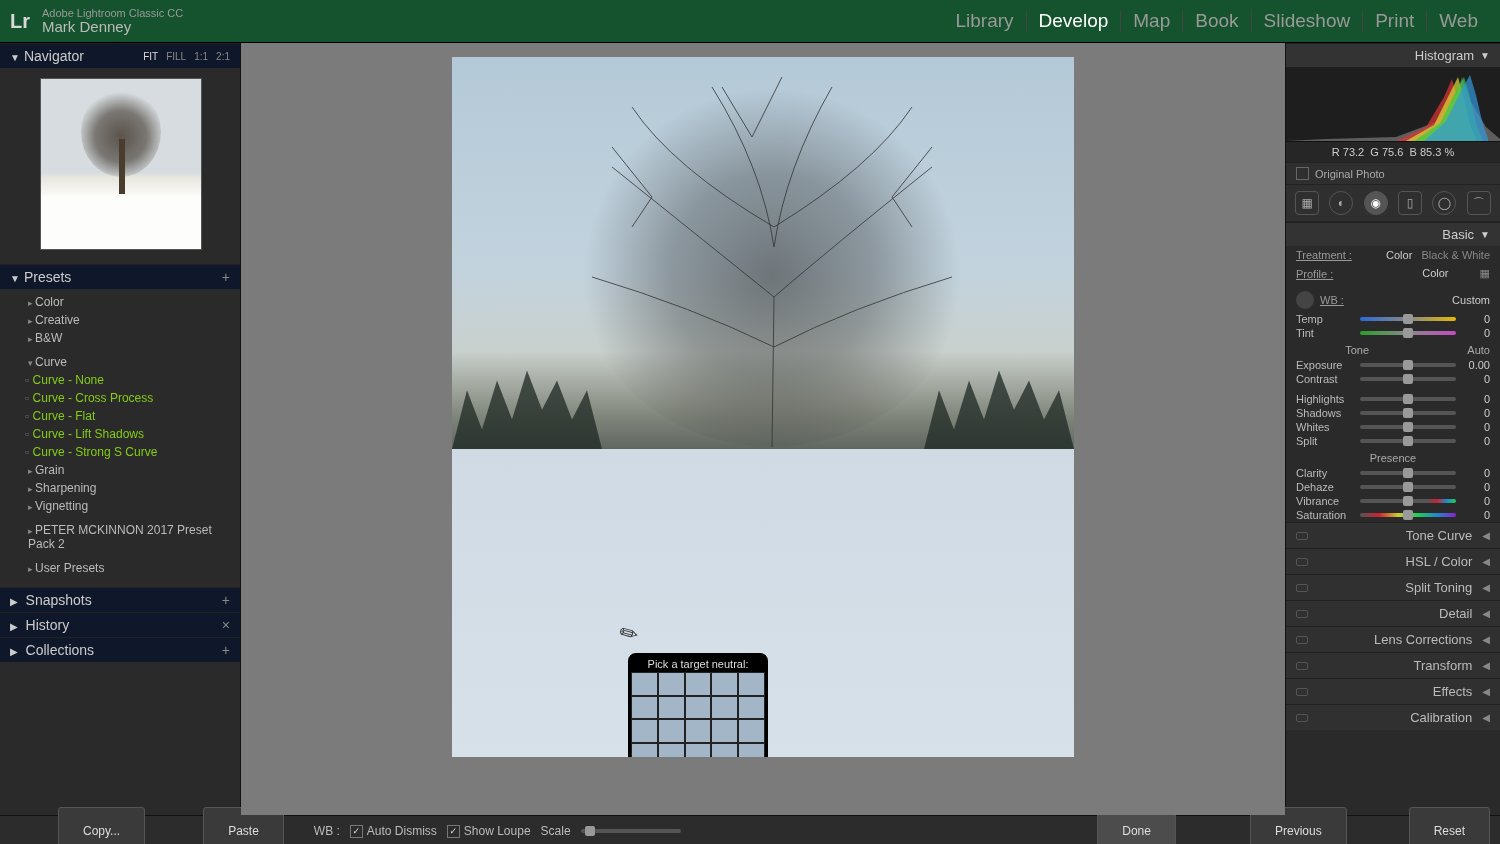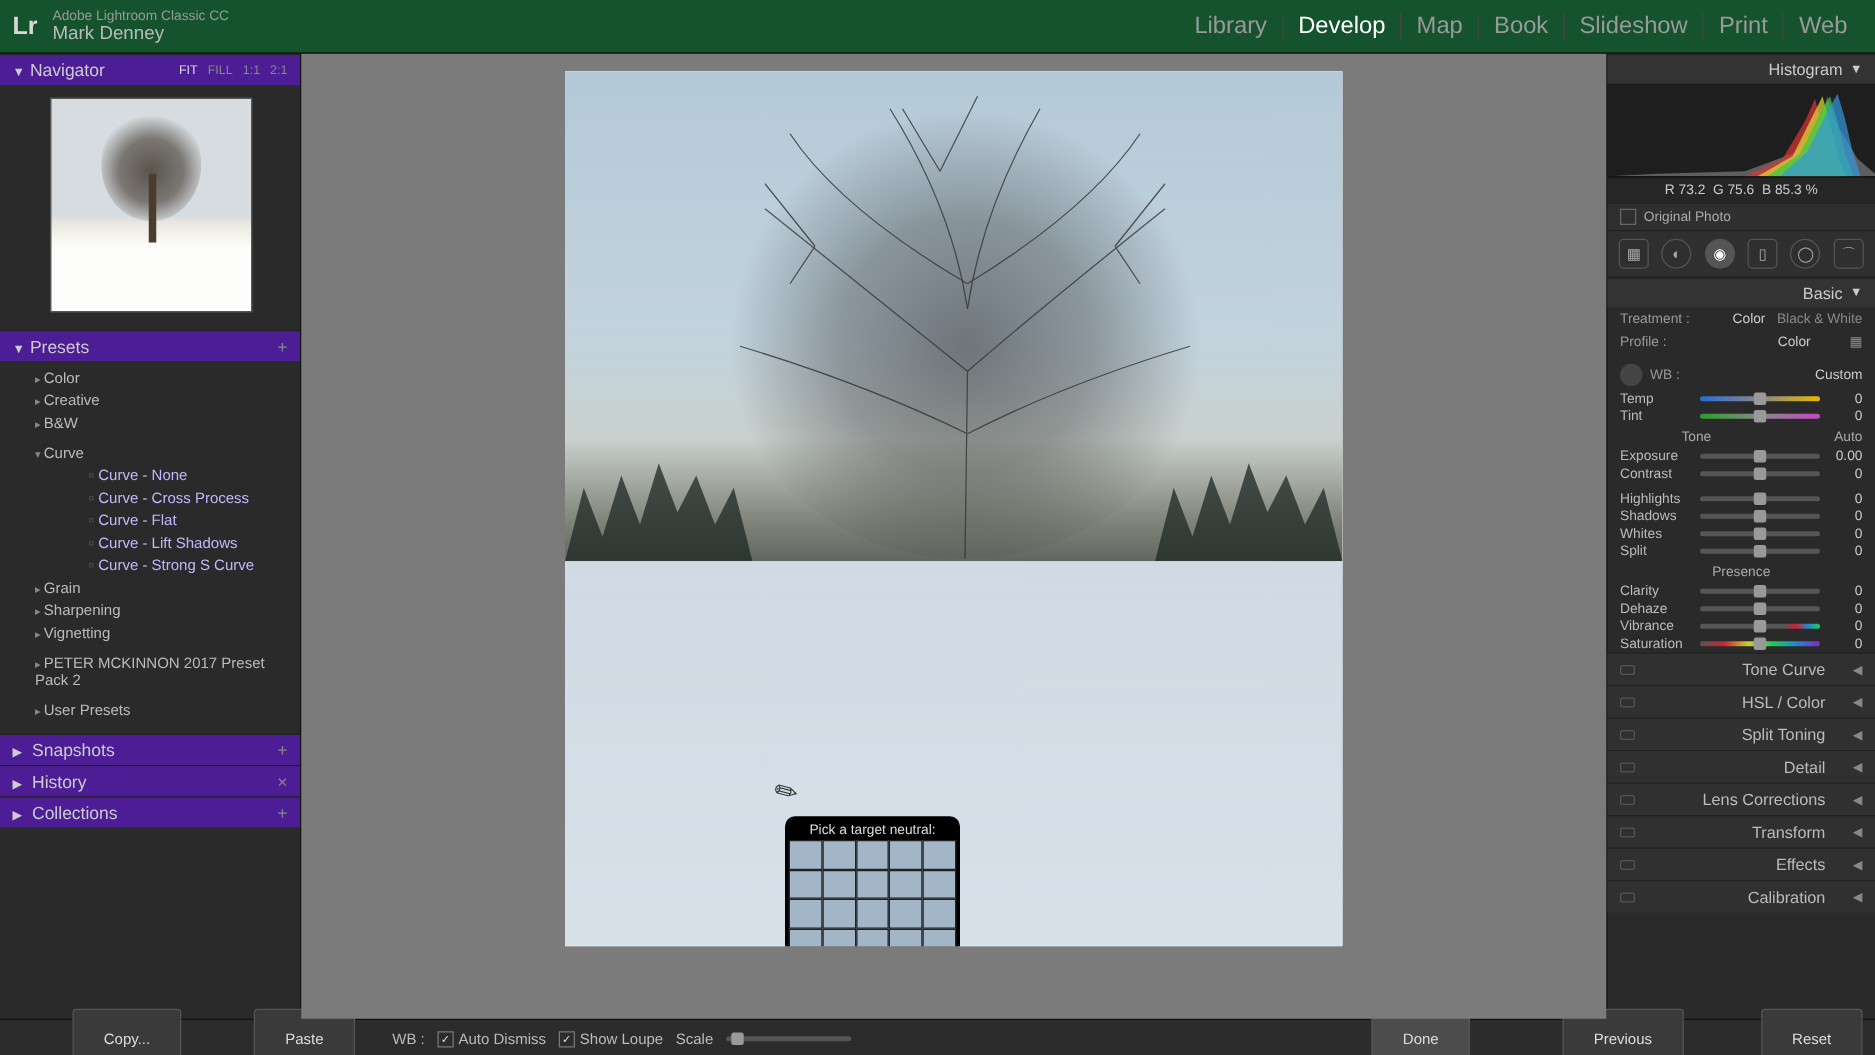"▼ Navigator" .panel-section-header { background: #4c1d95 -> #0f172a }
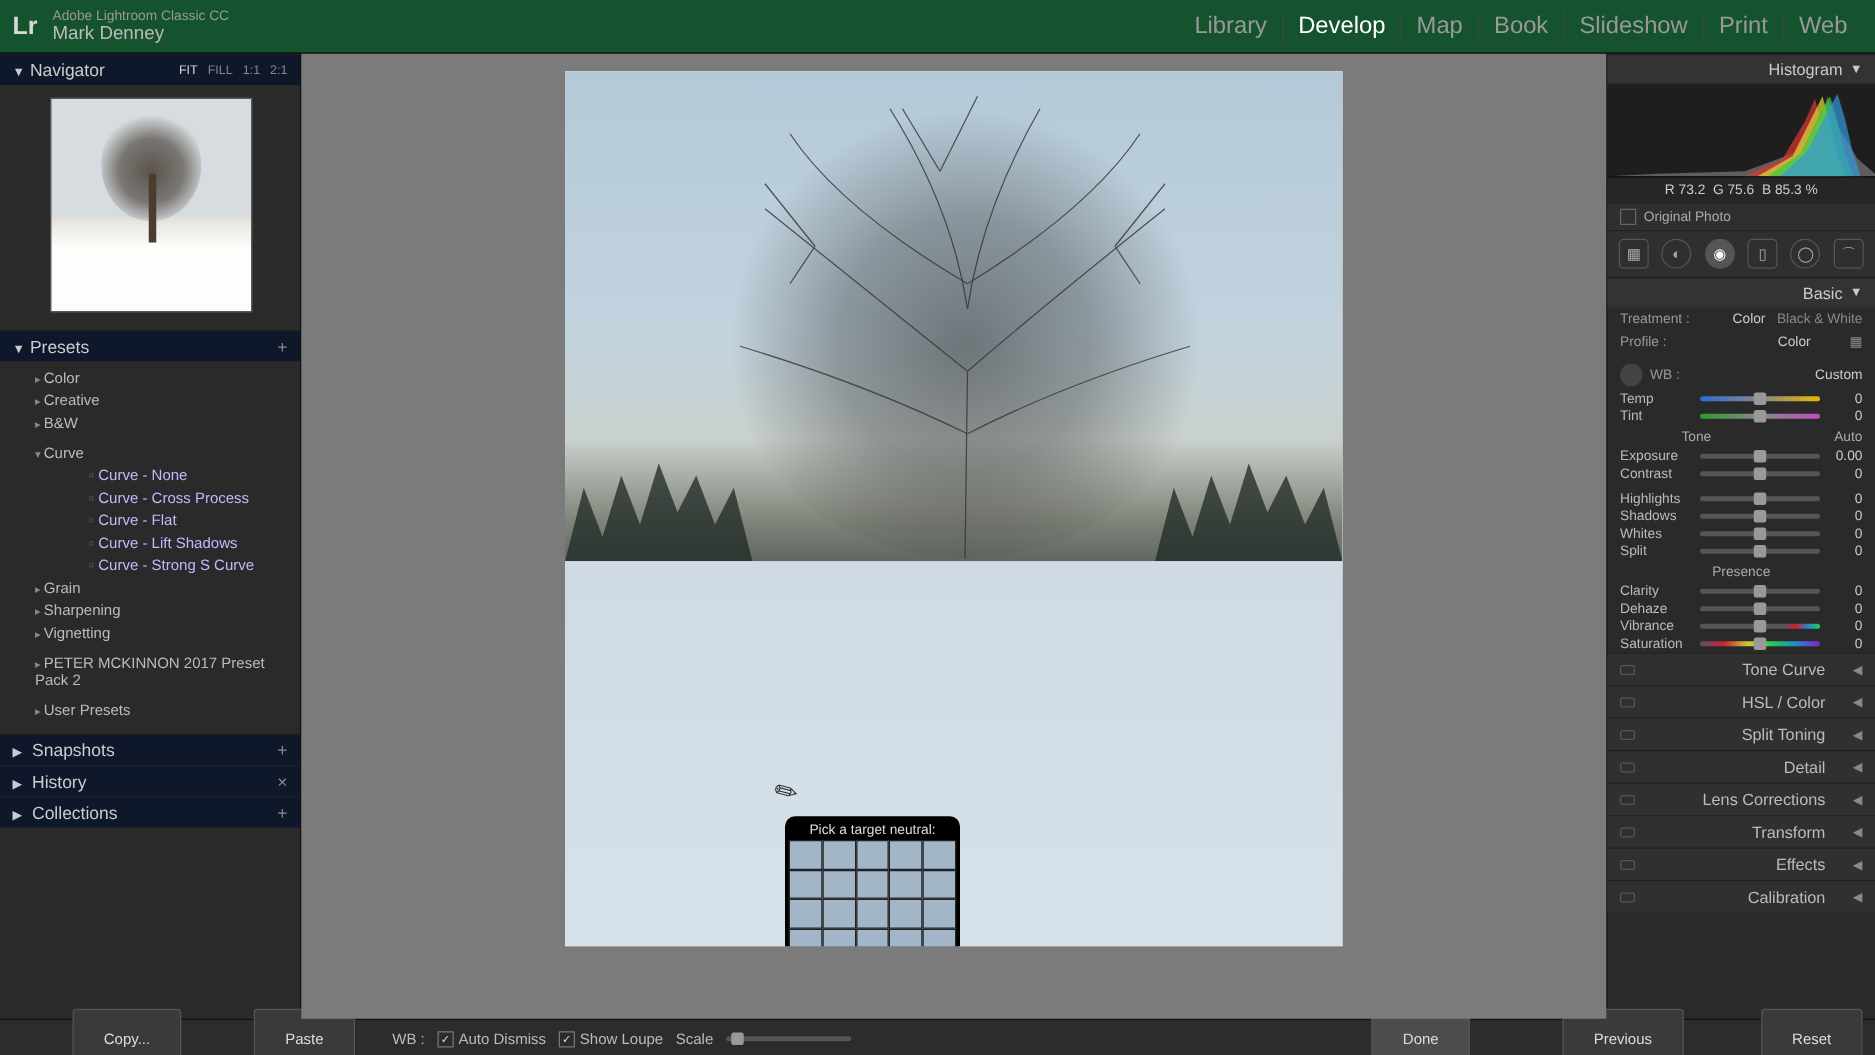"Treatment :" .kv-row .k { text-decoration: none -> underline }
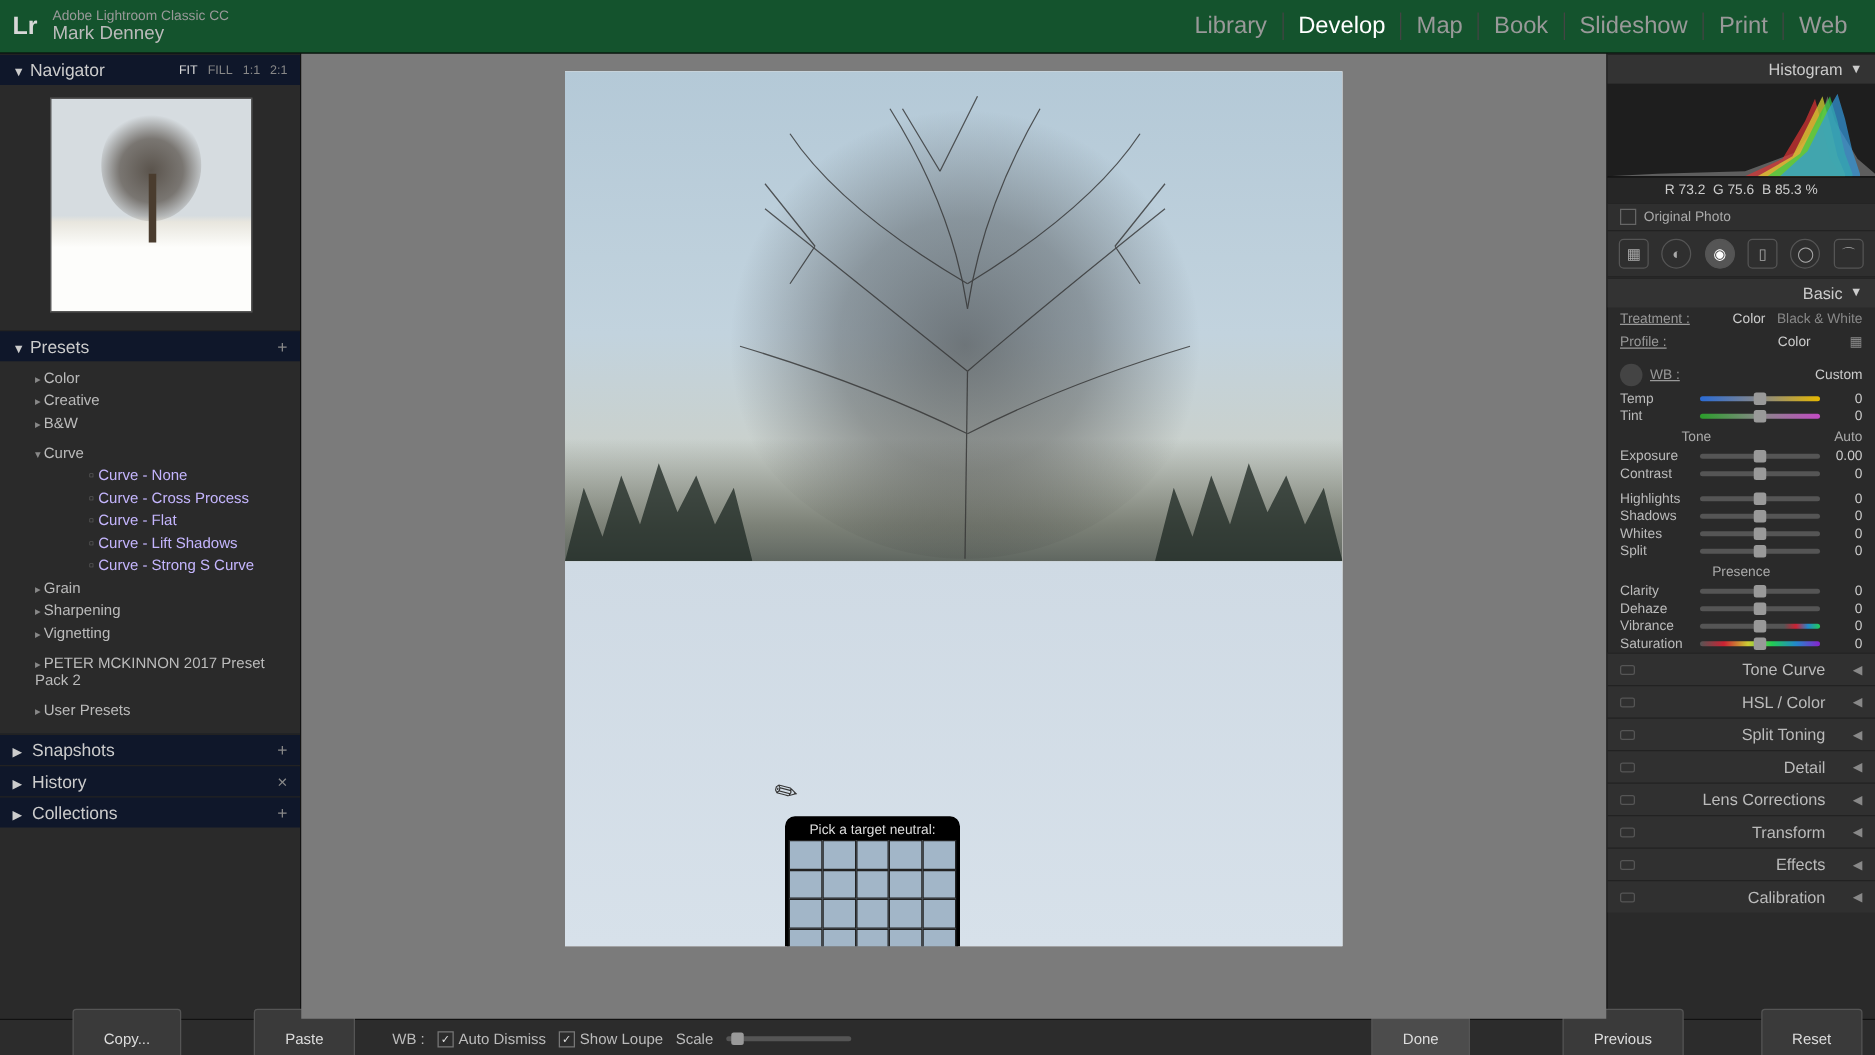"Curve - None" .preset-subitem { color: #c4b5fd -> #84cc16; padding-left: 71px -> 25px }
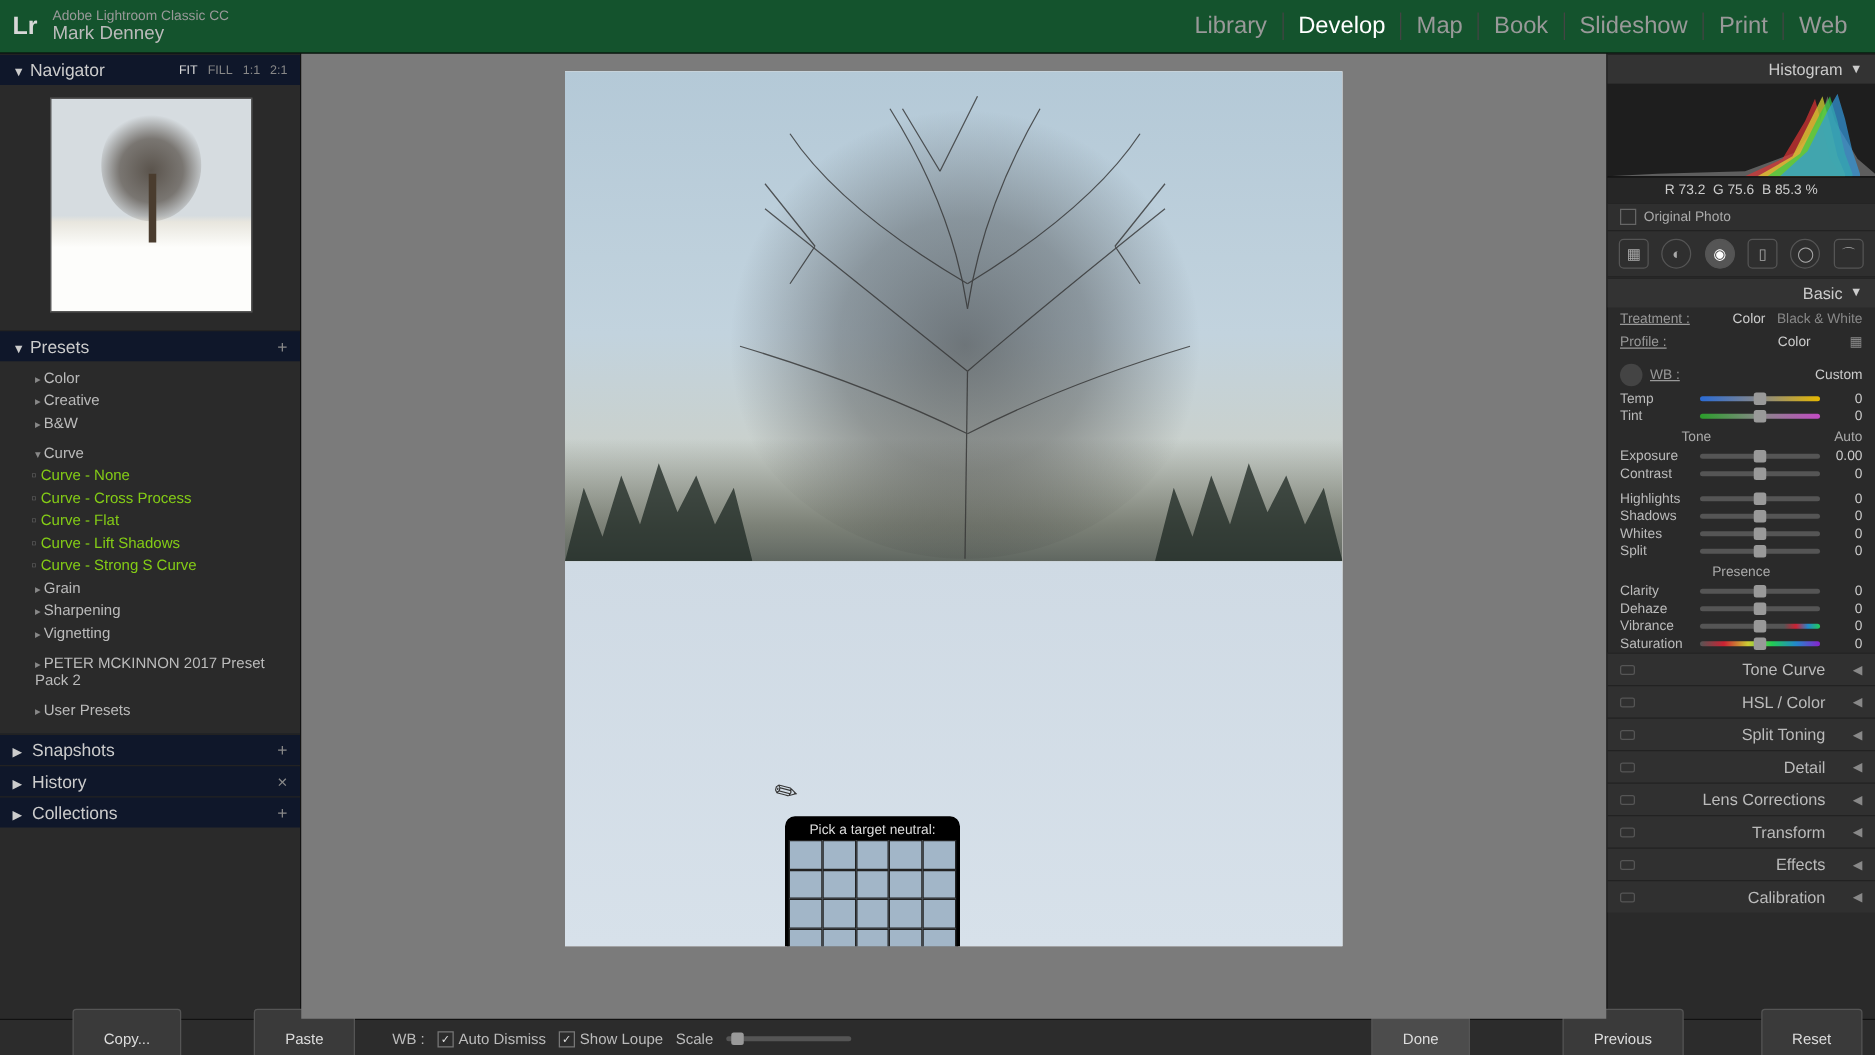"Tone Curve" .collapsed-panel { gap: 22px -> 10px }
